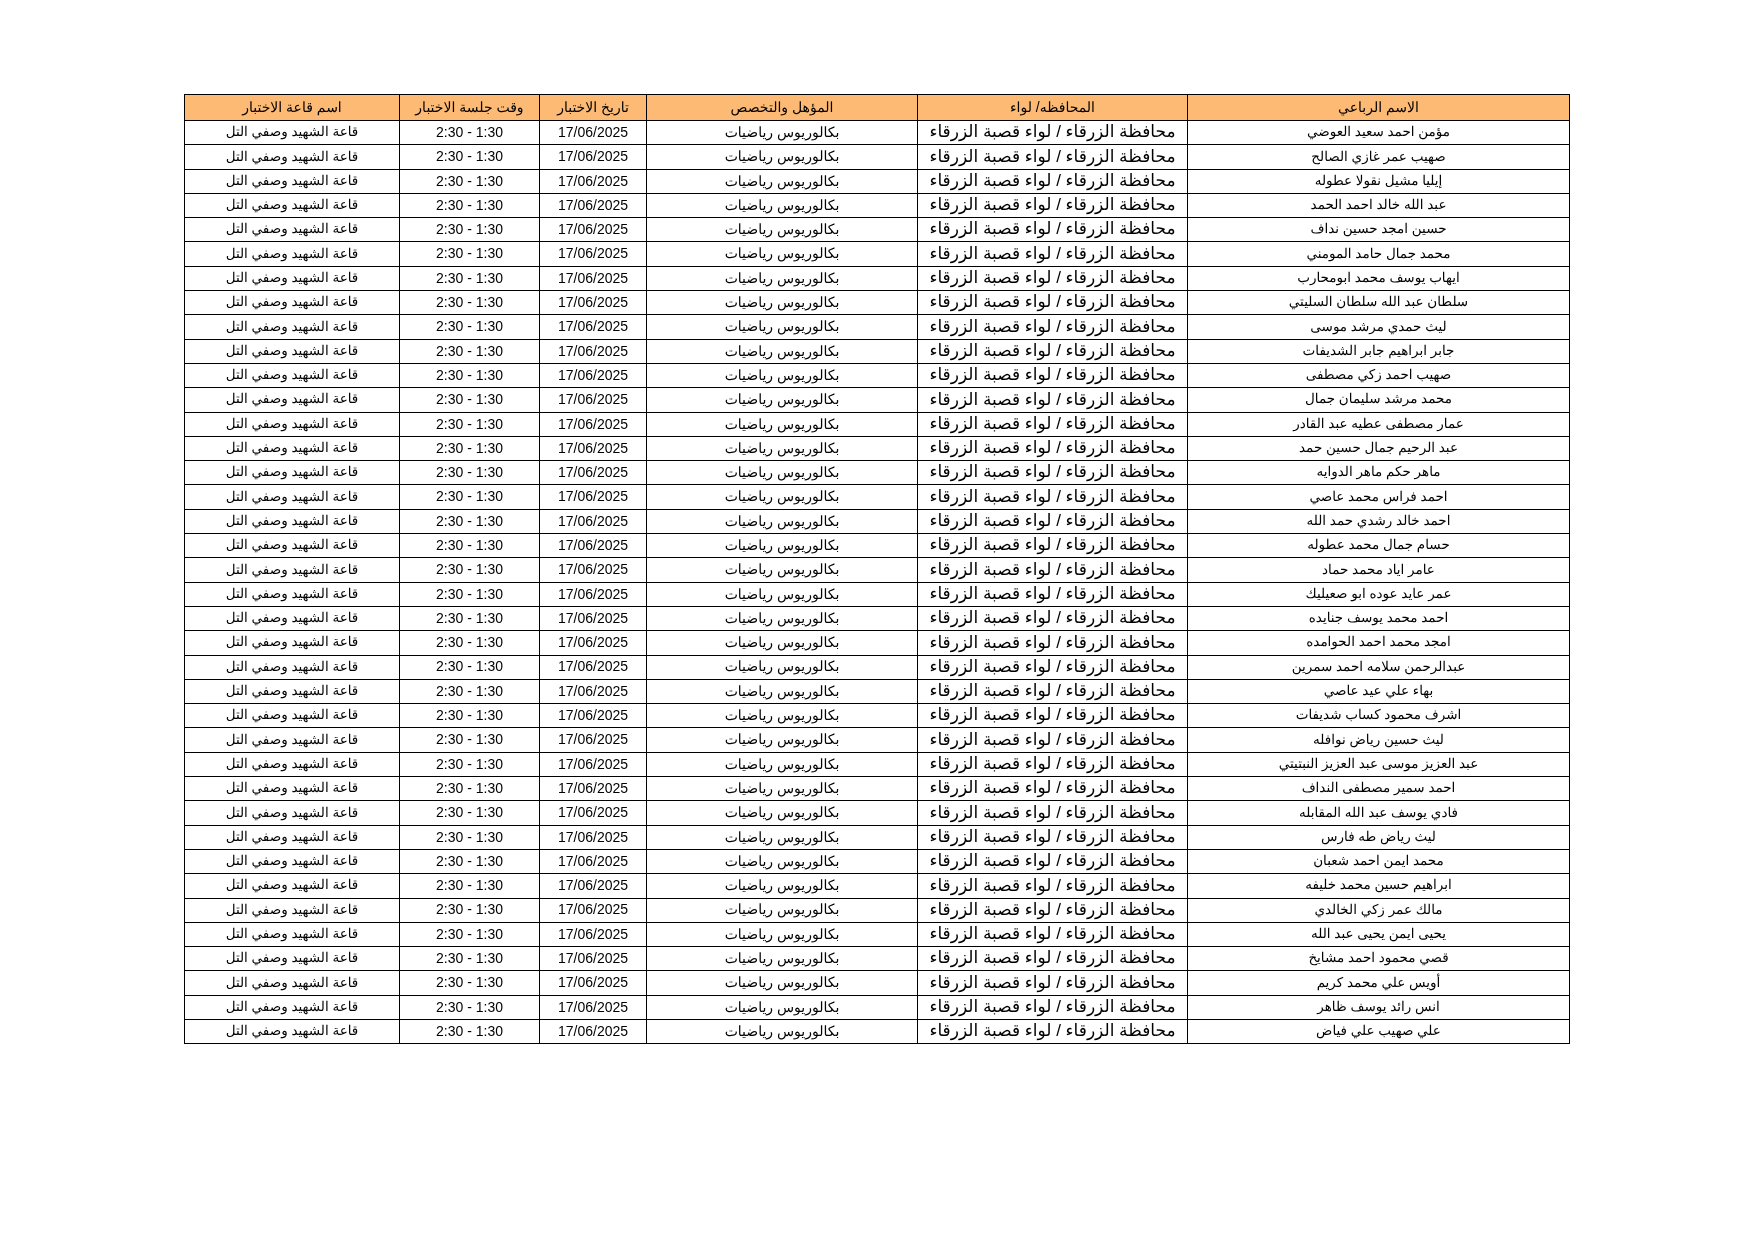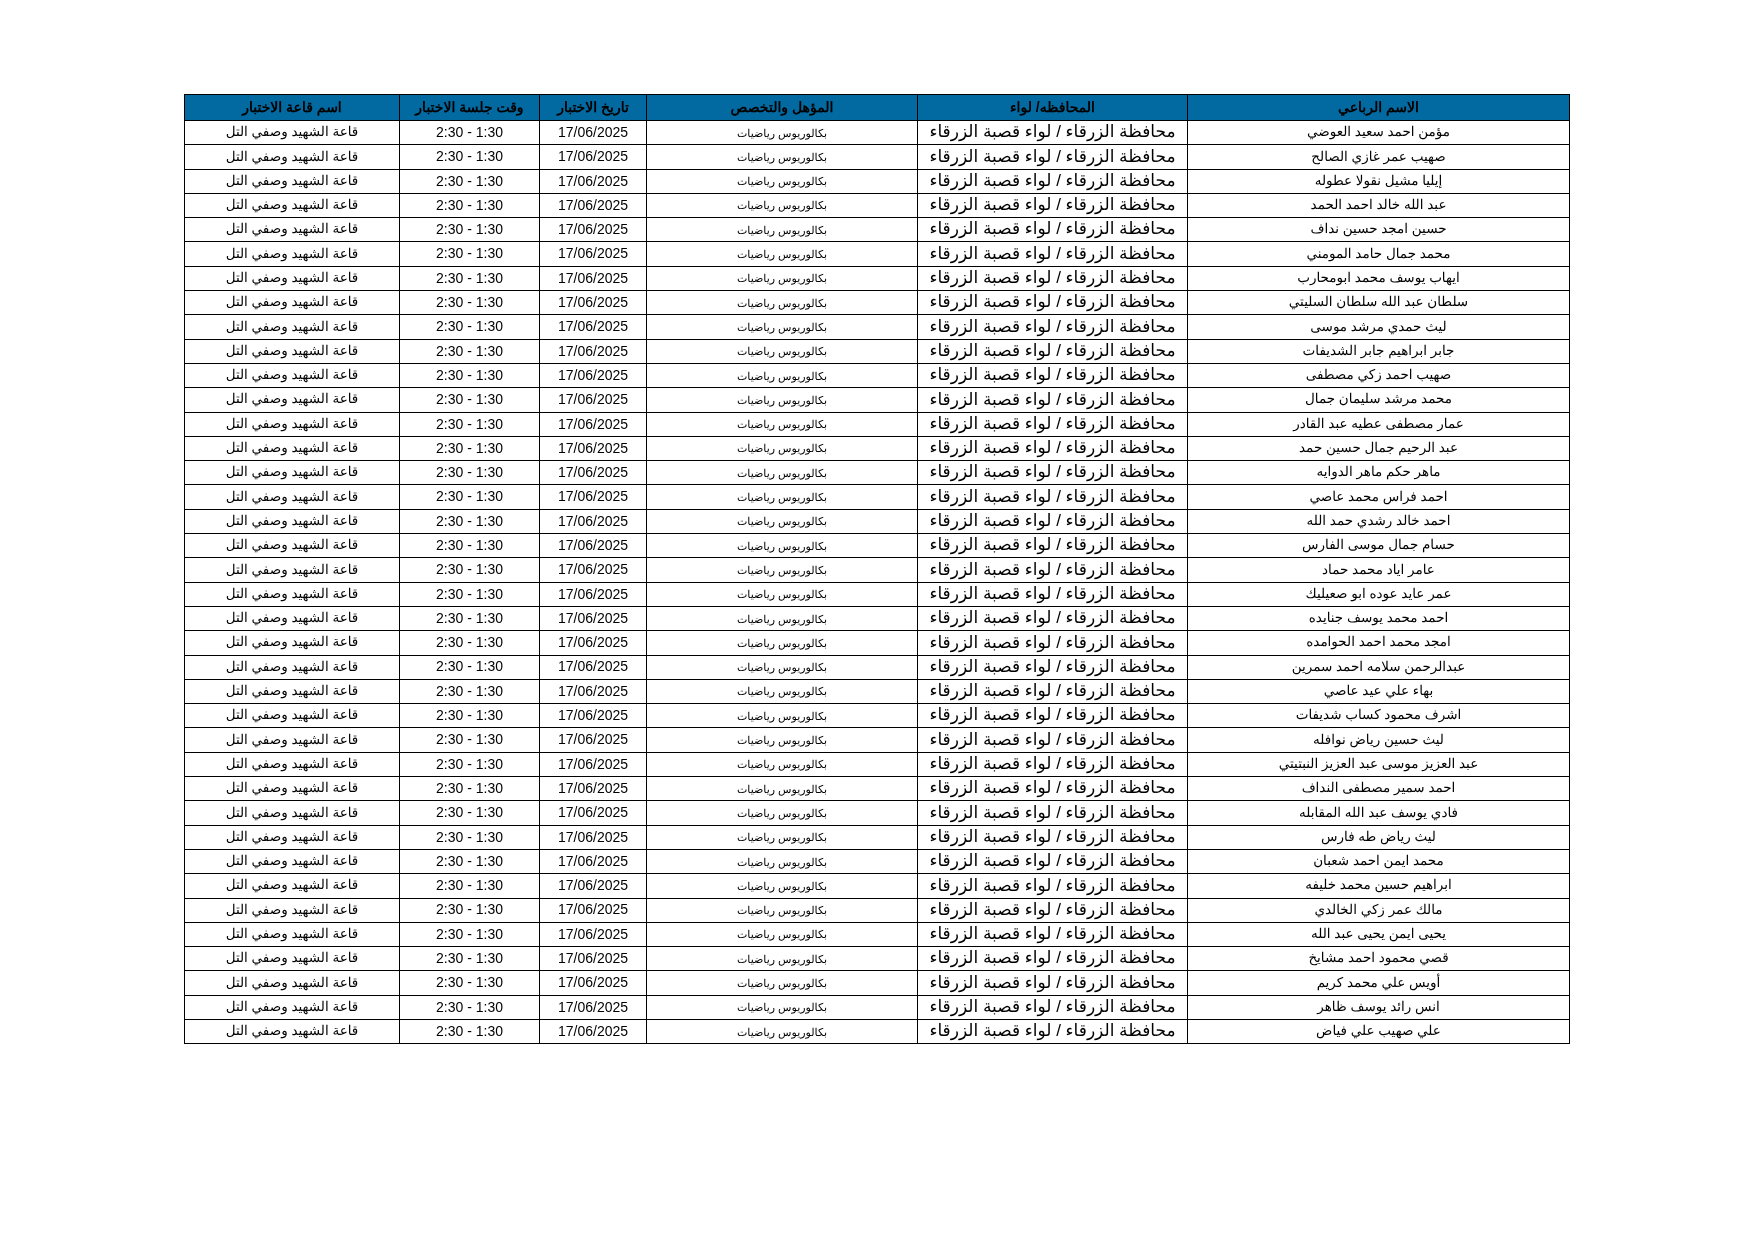"اسم قاعة الاختبار" table.exam-table thead th { background: #0369a1 -> #fdba74; font-weight: bold -> normal }
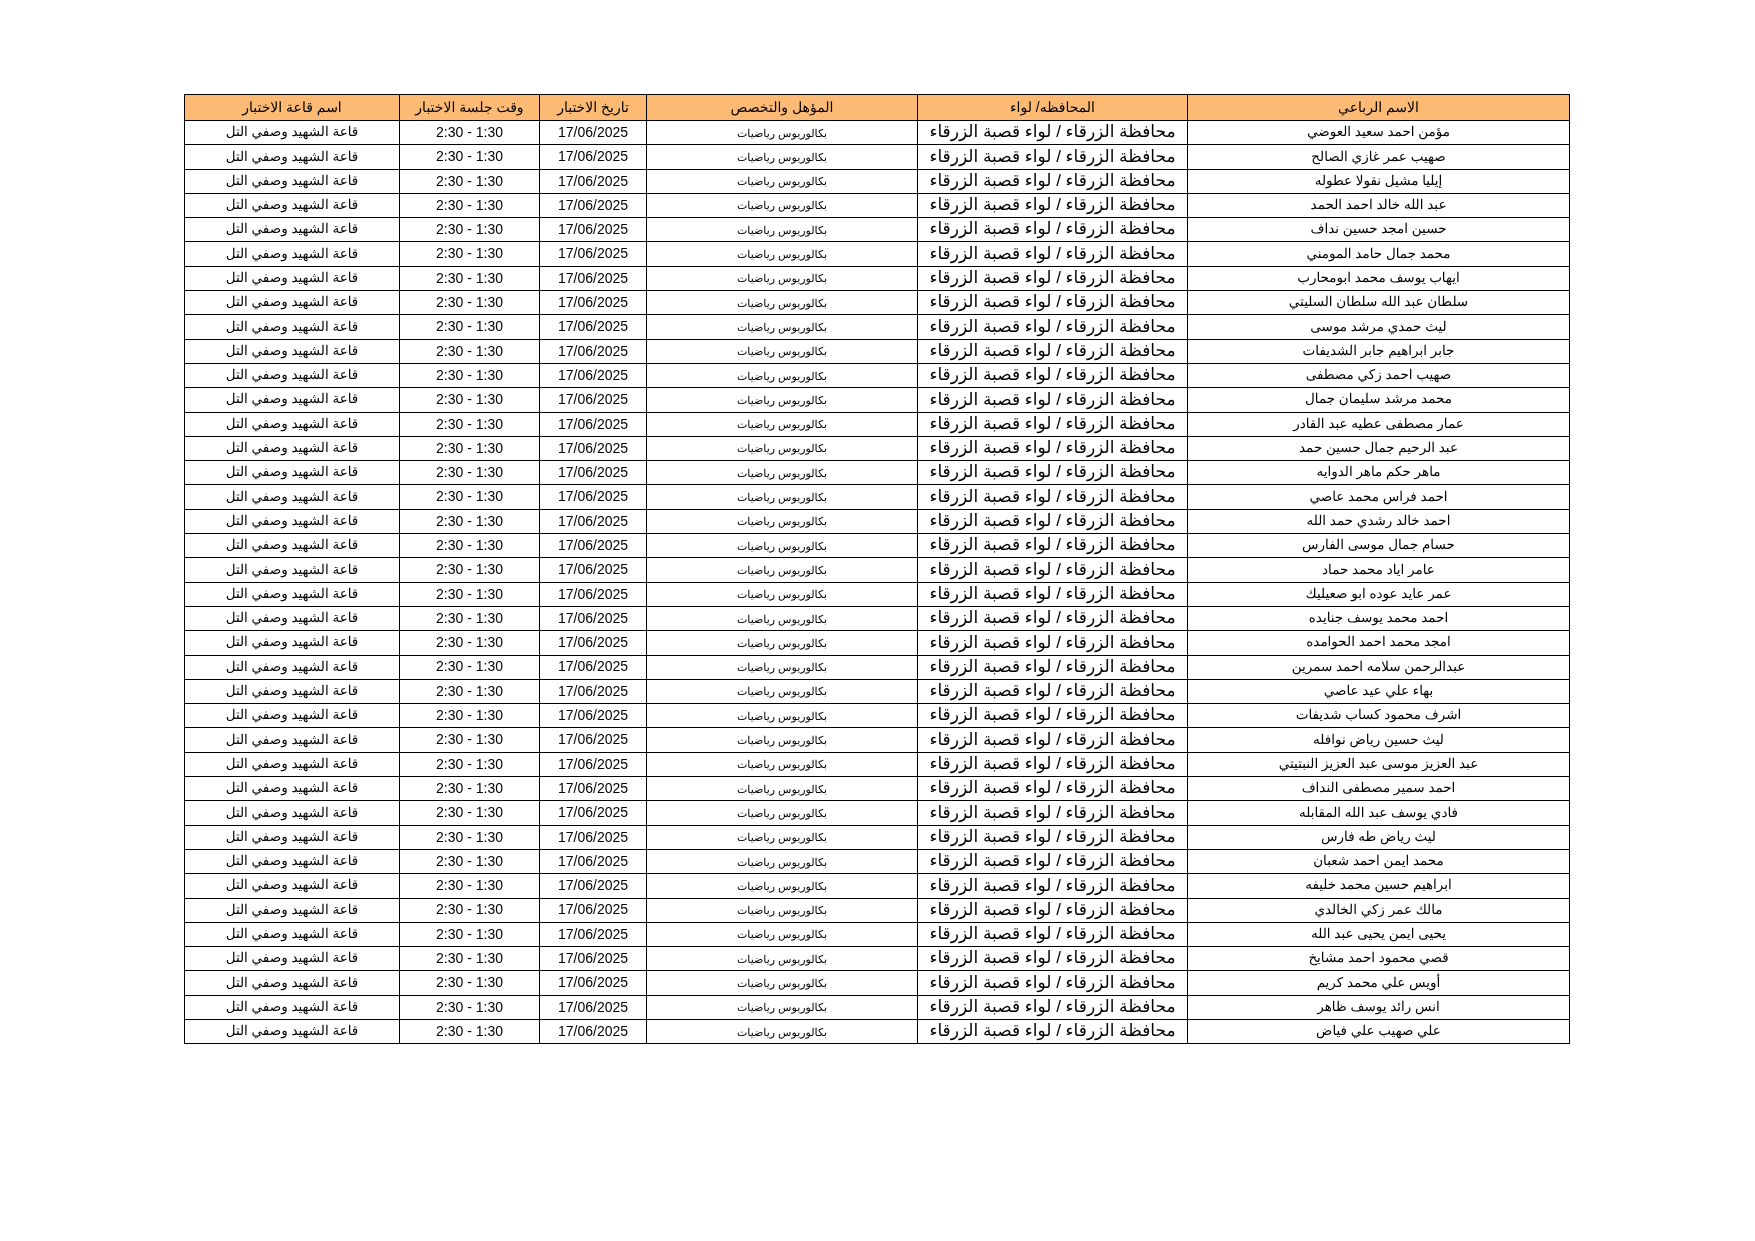"بكالوريوس رياضيات" table.exam-table tbody td.major-cell { font-size: 11px -> 14px }
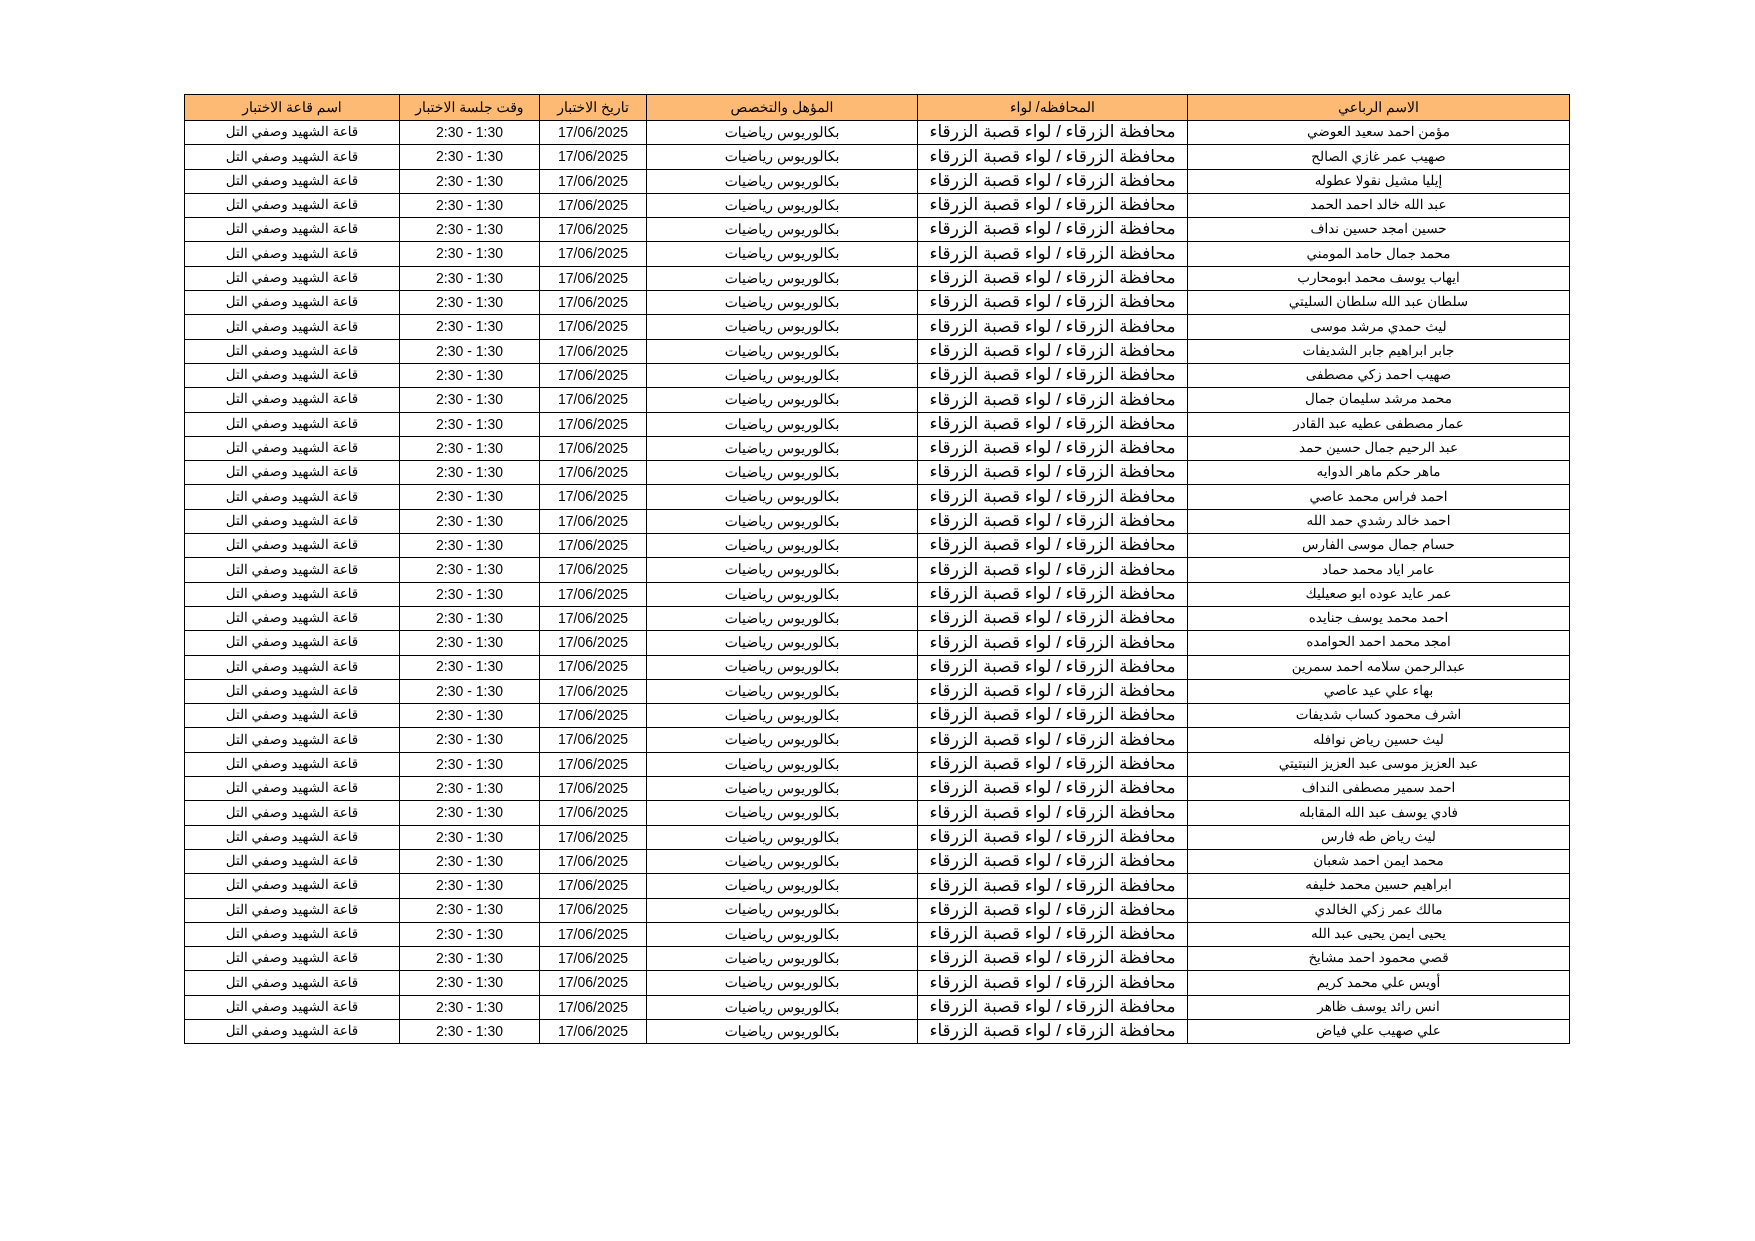"حسام جمال موسى الفارس" td.name-cell { text: موسى الفارس -> محمد عطوله }
